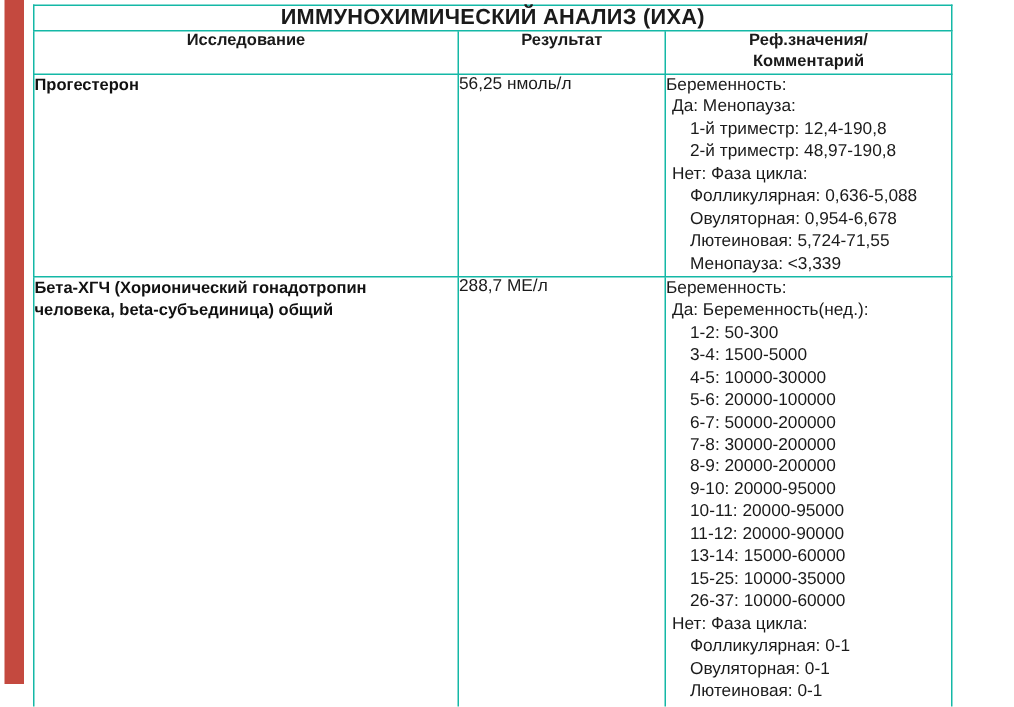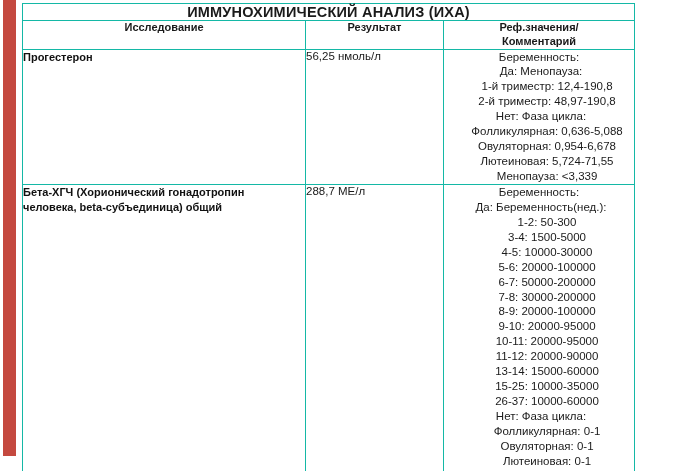"Беременность:" .ref-line { text-align: center -> none }
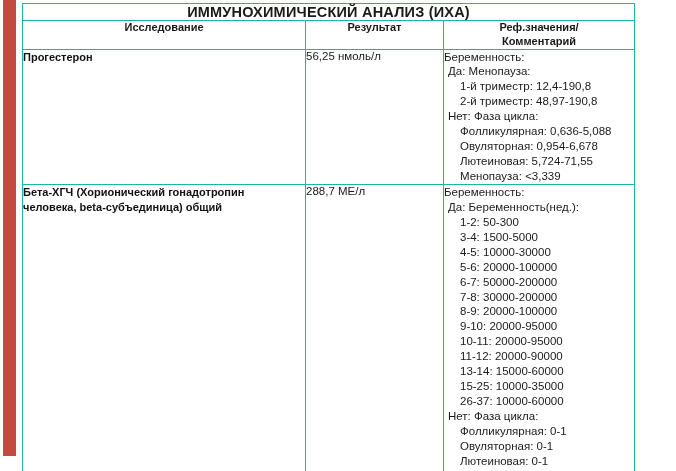"8-9: 20000-100000" div.ref-line { text: 20000-100000 -> 20000-200000 }
